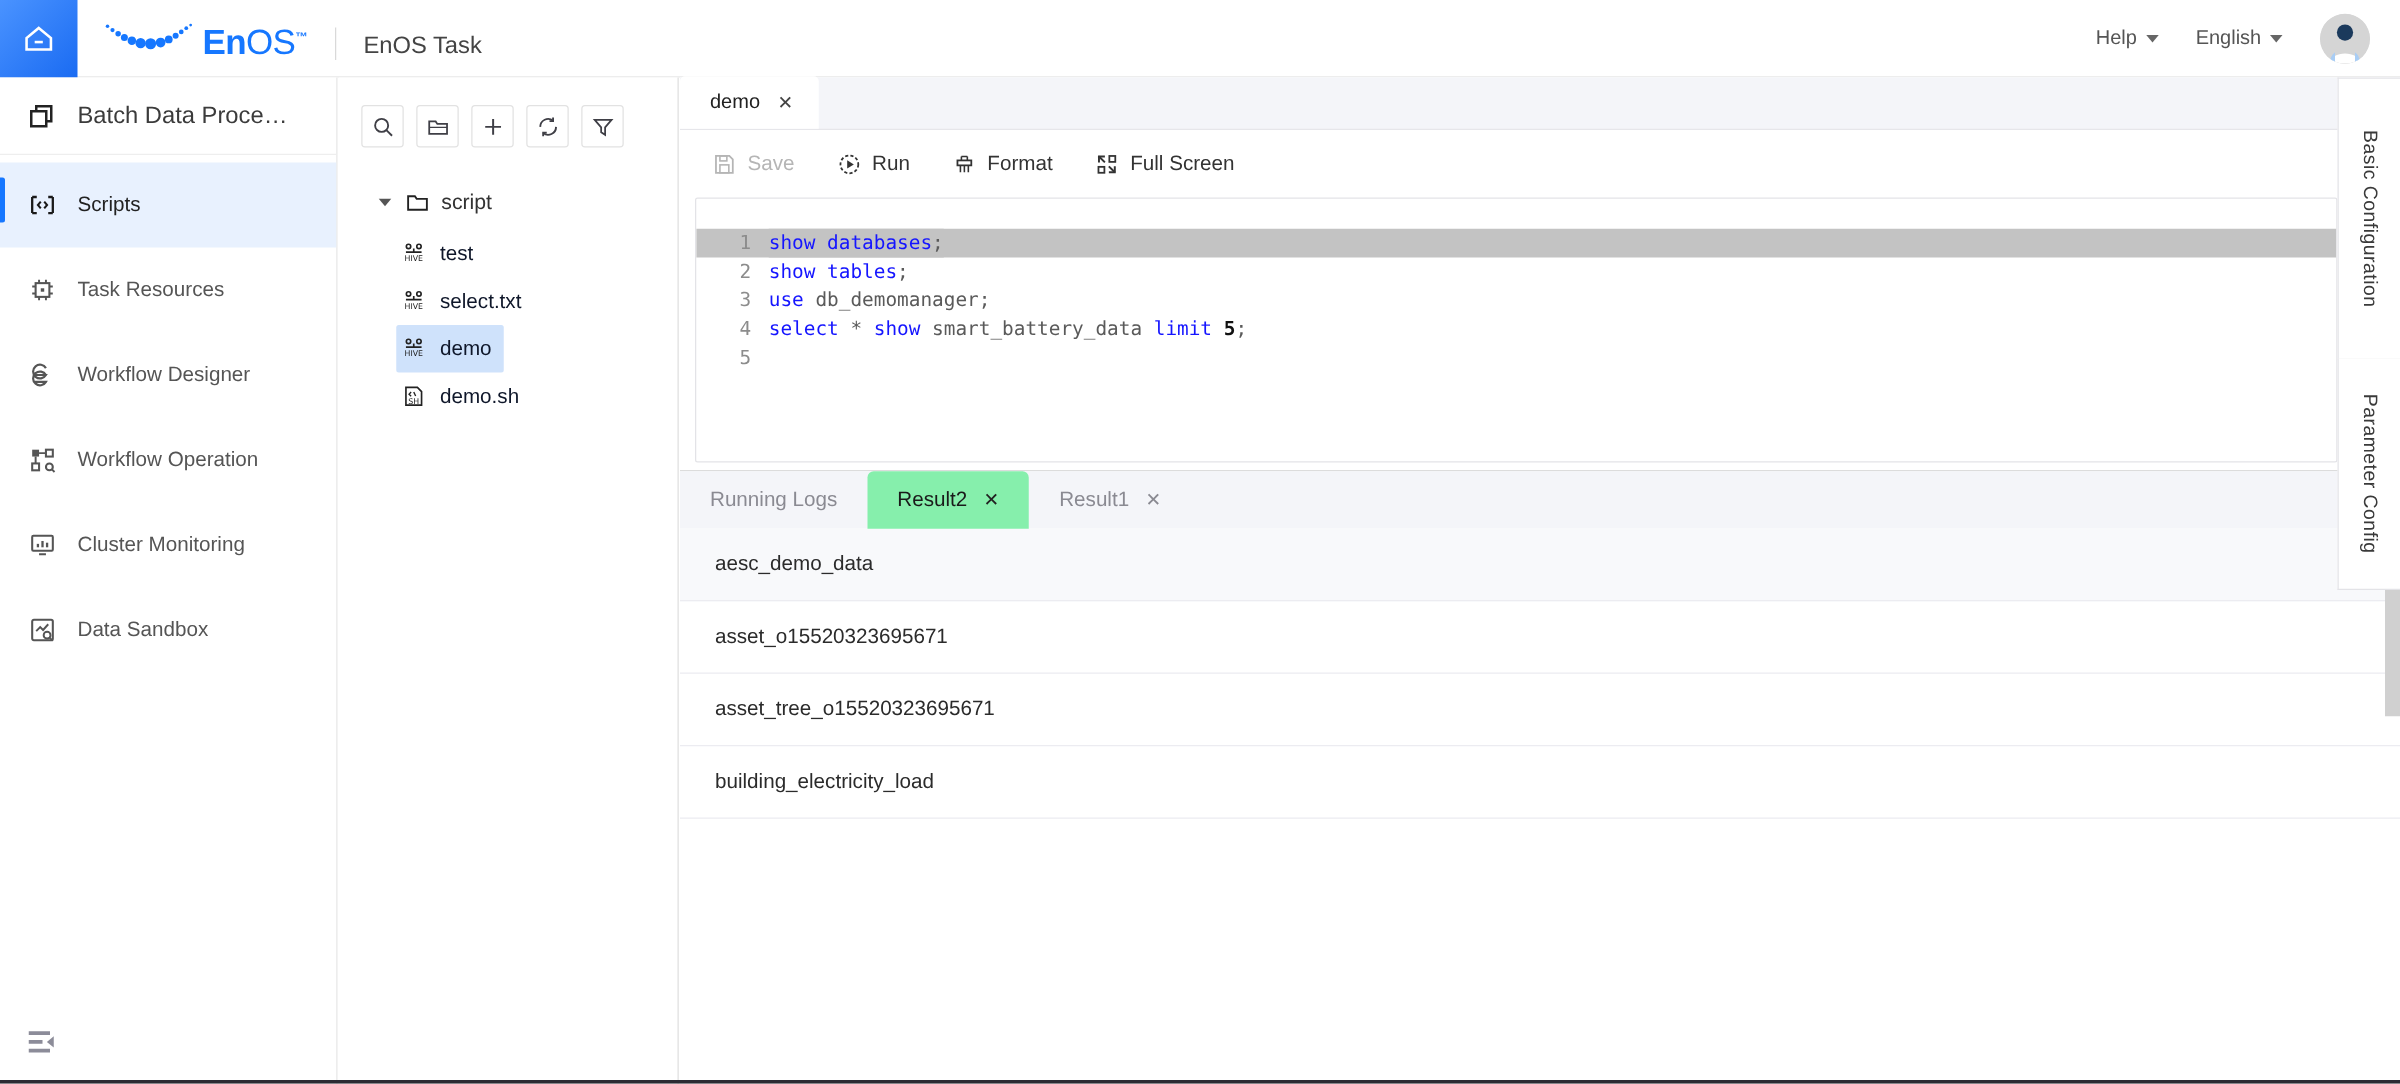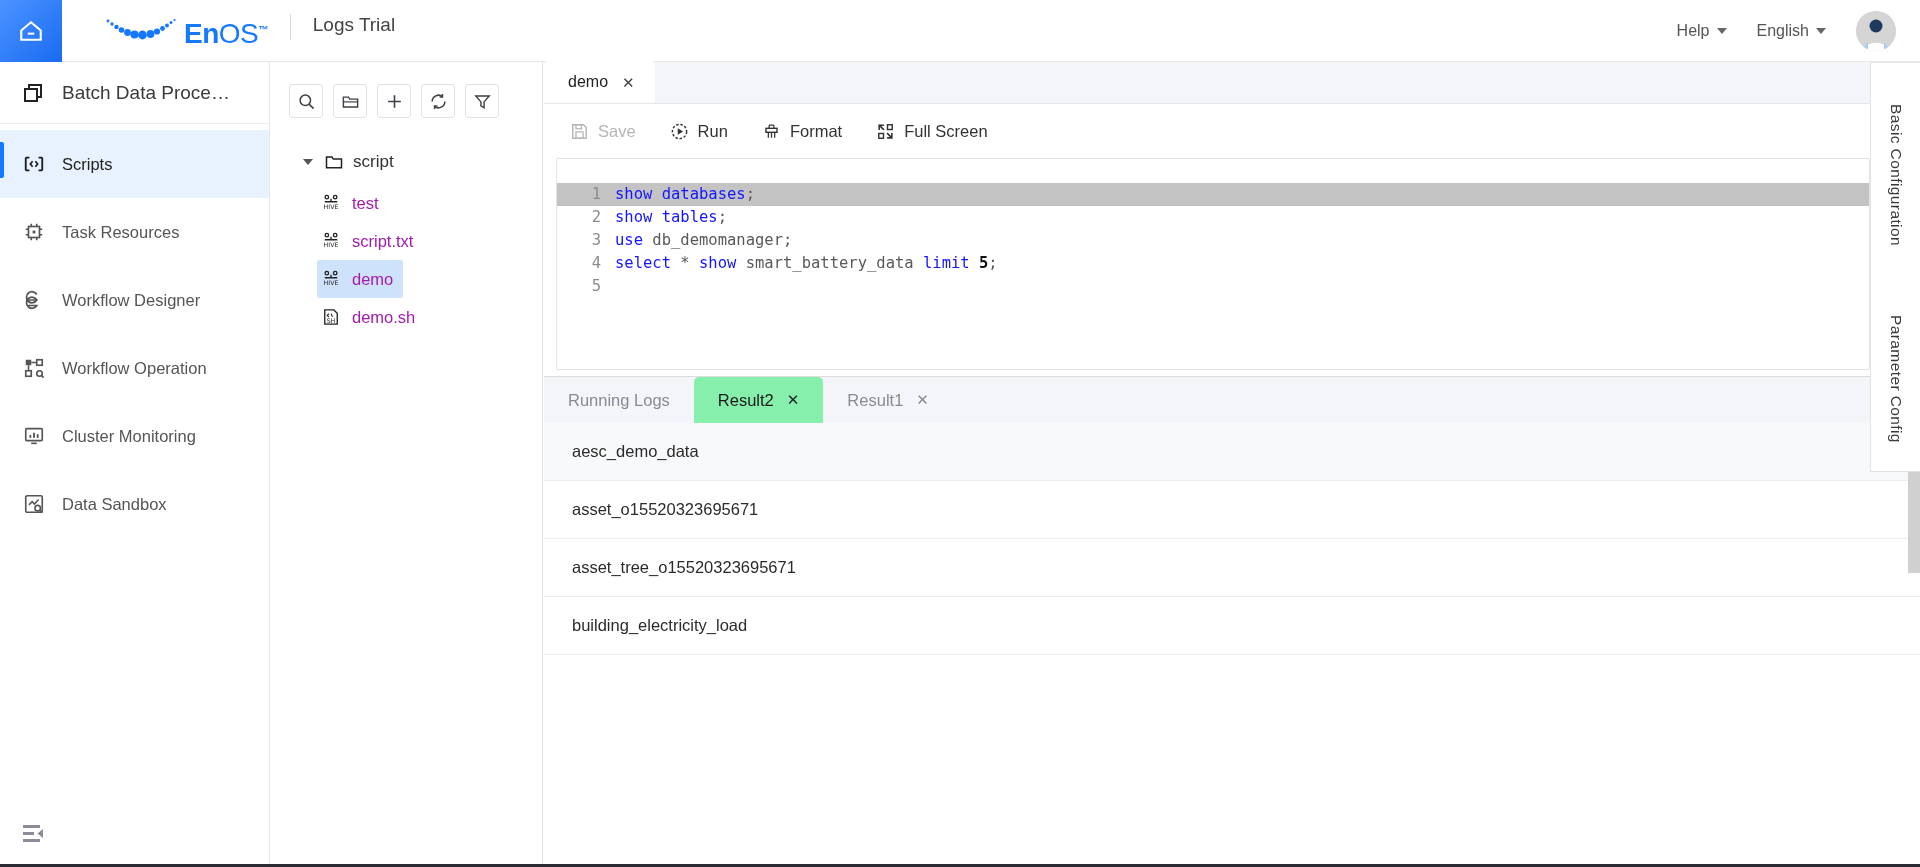"EnOS™" .brand-area { align-items: flex-start -> flex-end; padding-left: 40px -> 18px }
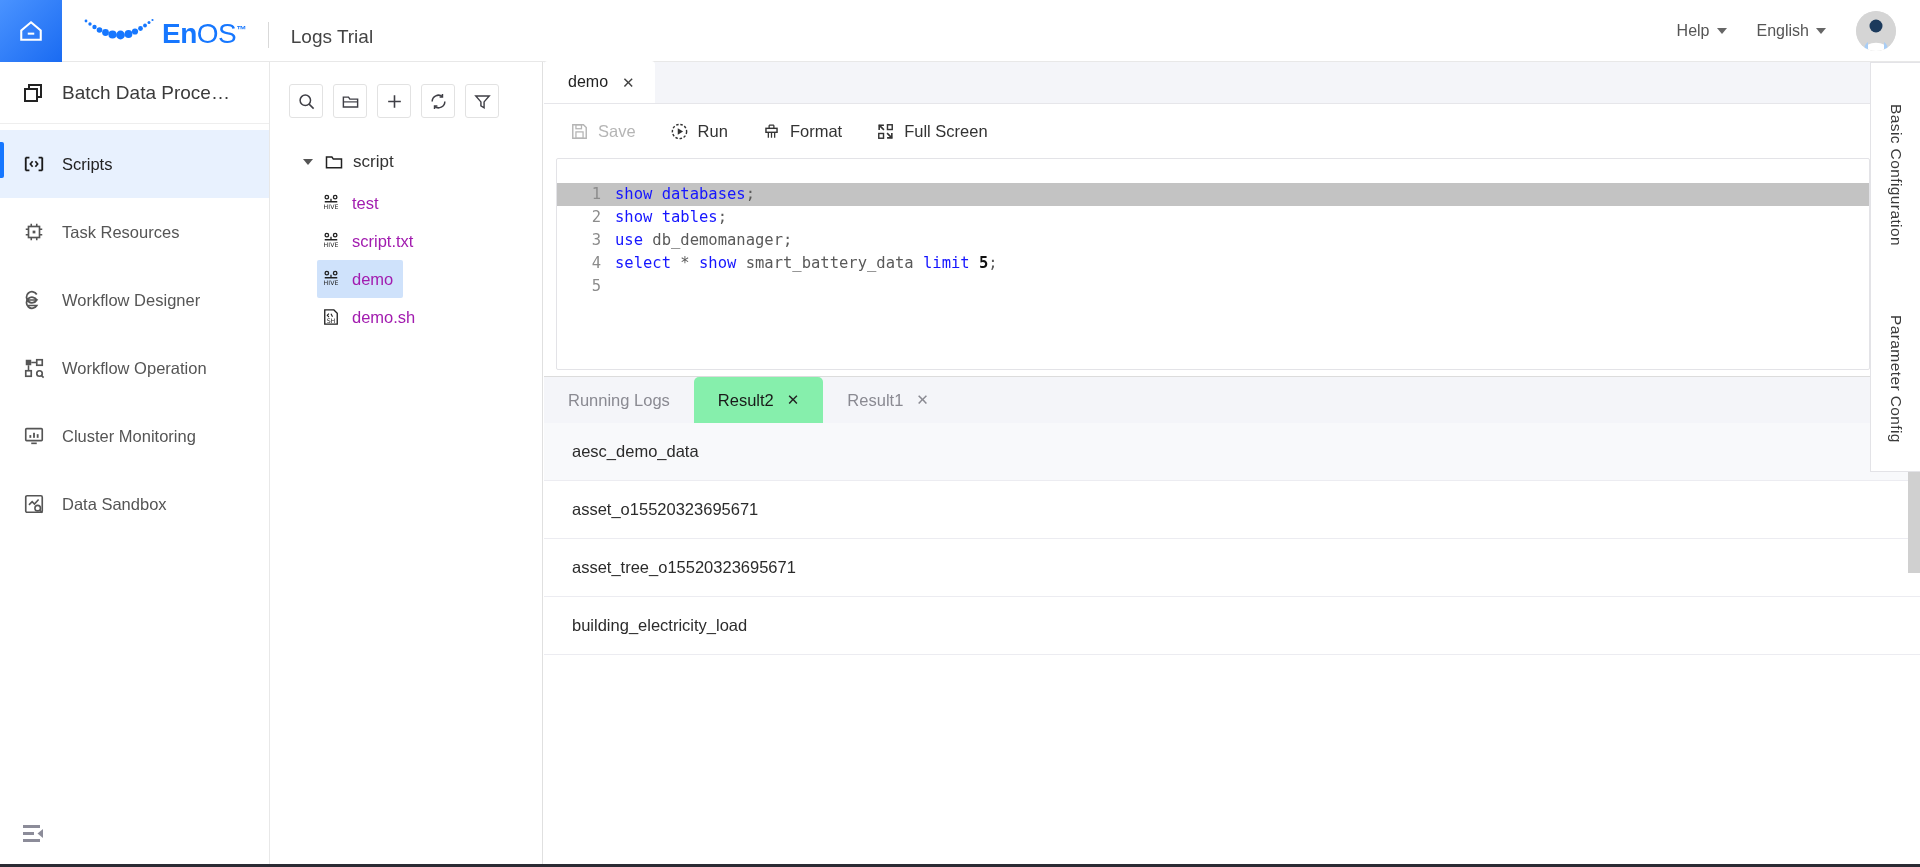"Logs Trial" div.brand-title { text: Logs Trial -> EnOS Task }
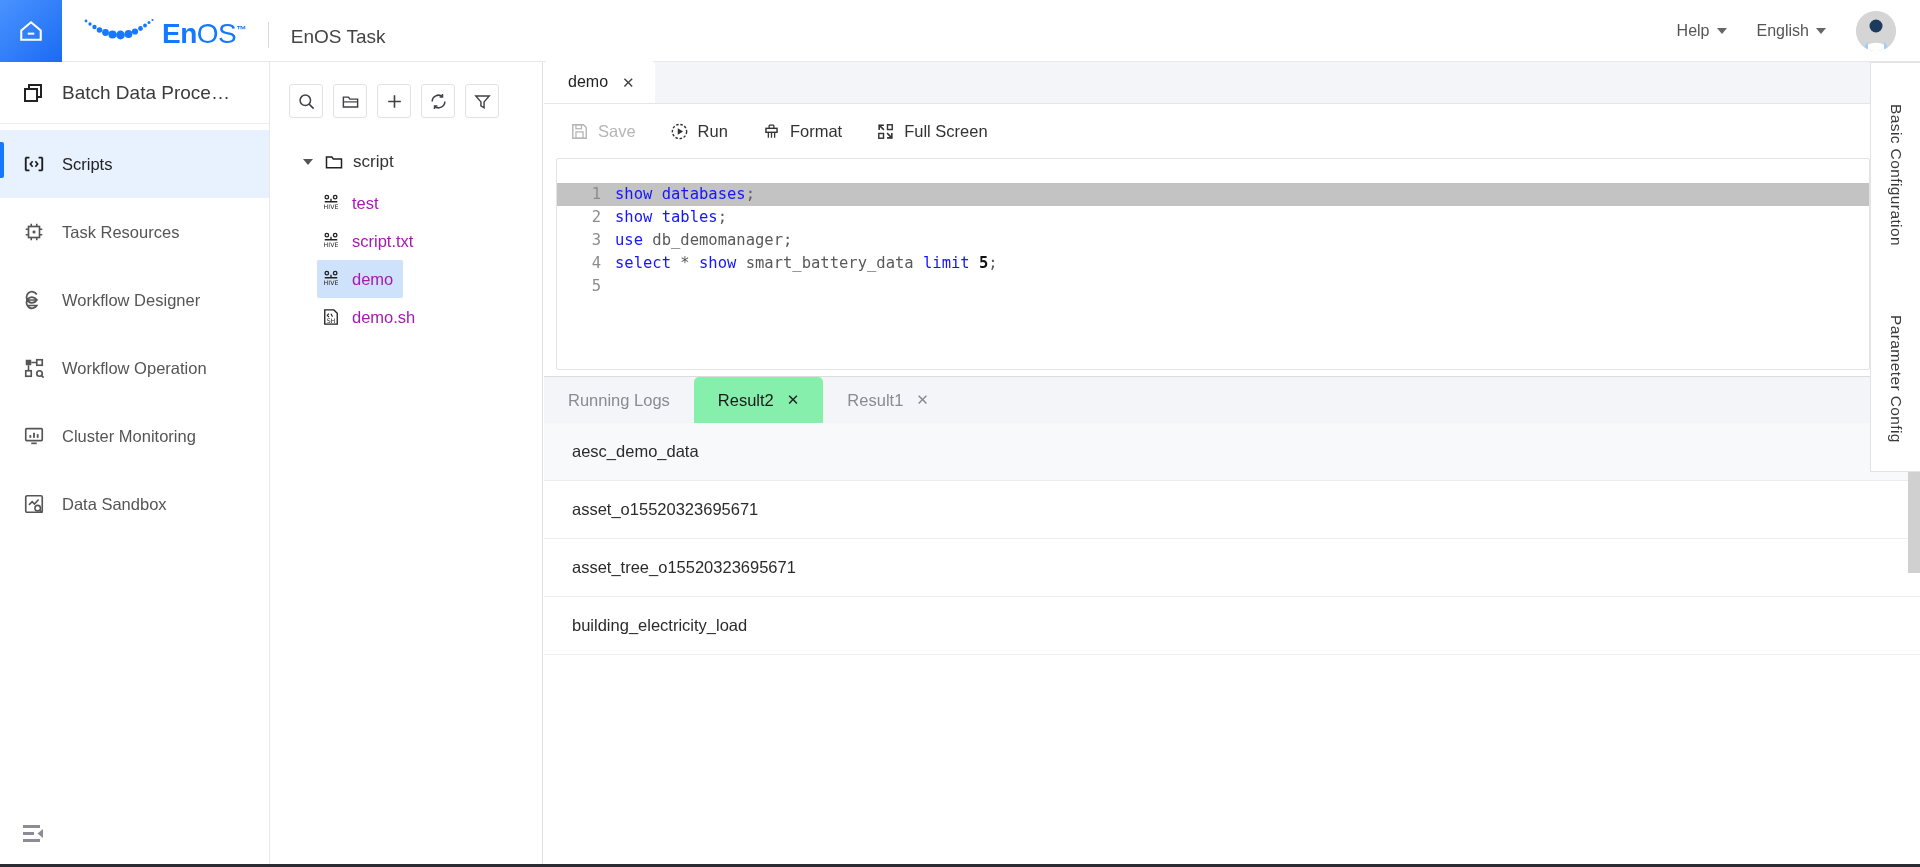"test" .tree-node { color: #a21caf -> #0f172a }
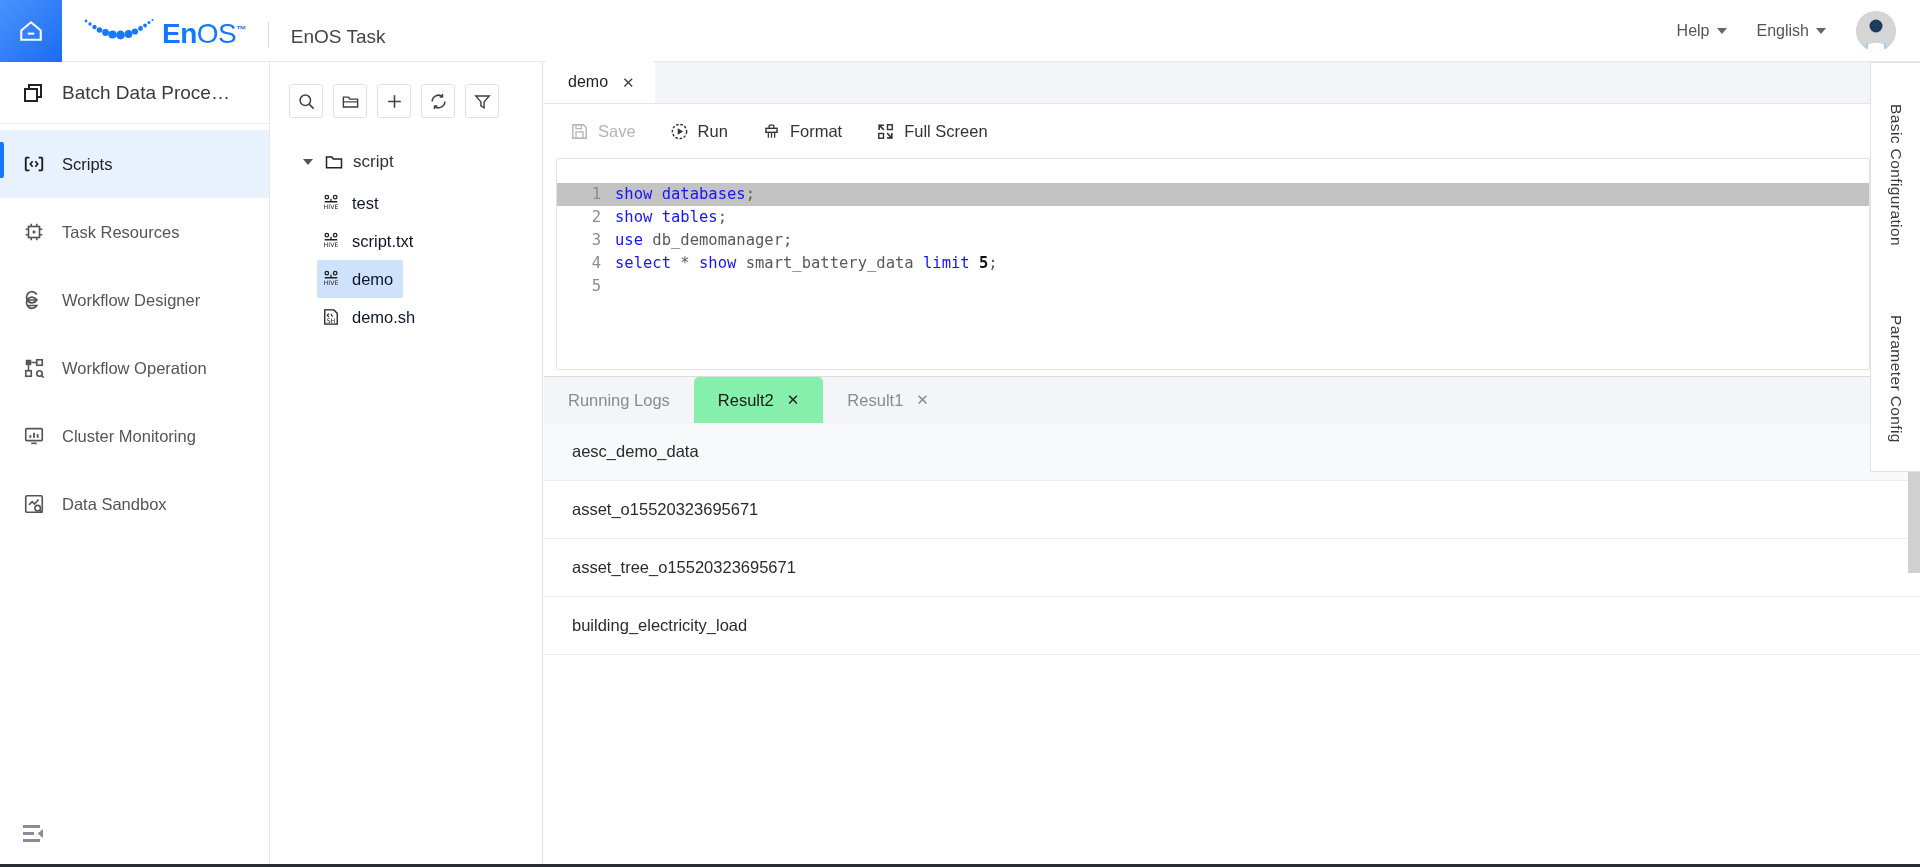"script.txt" span { text: script.txt -> select.txt }
